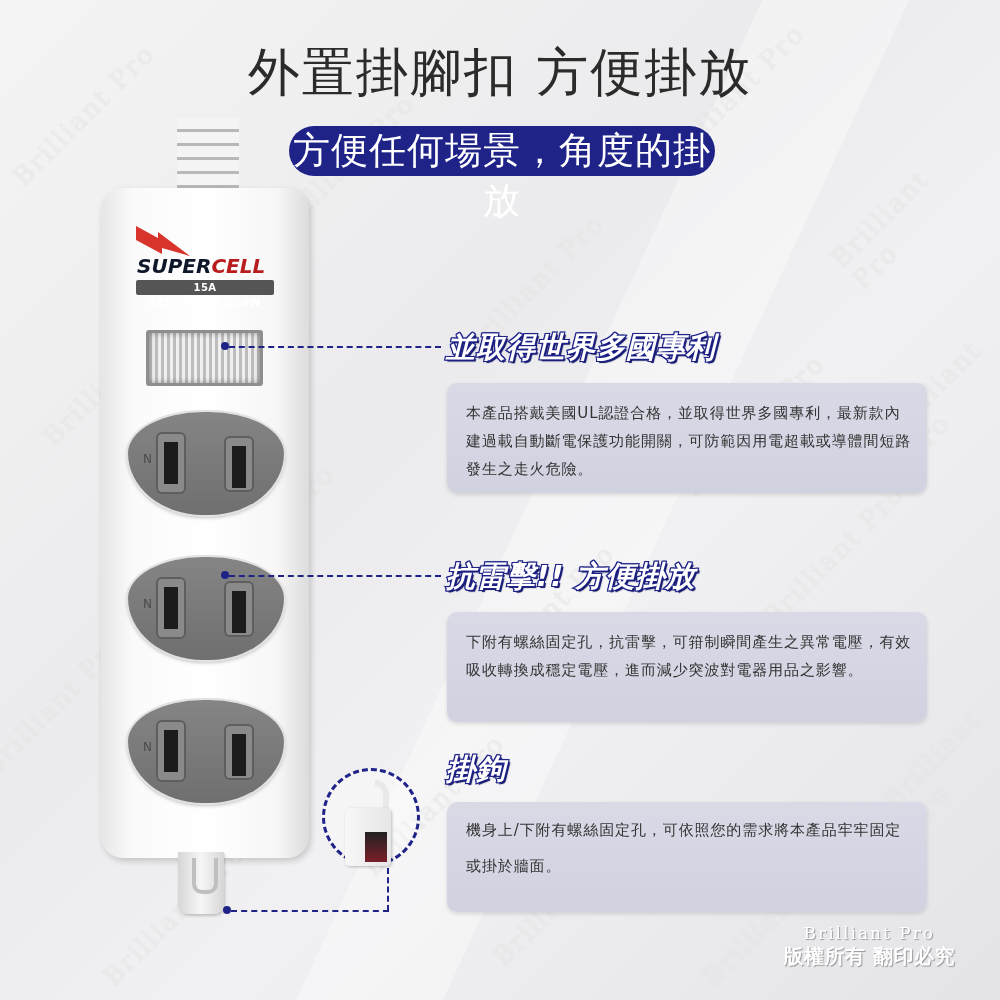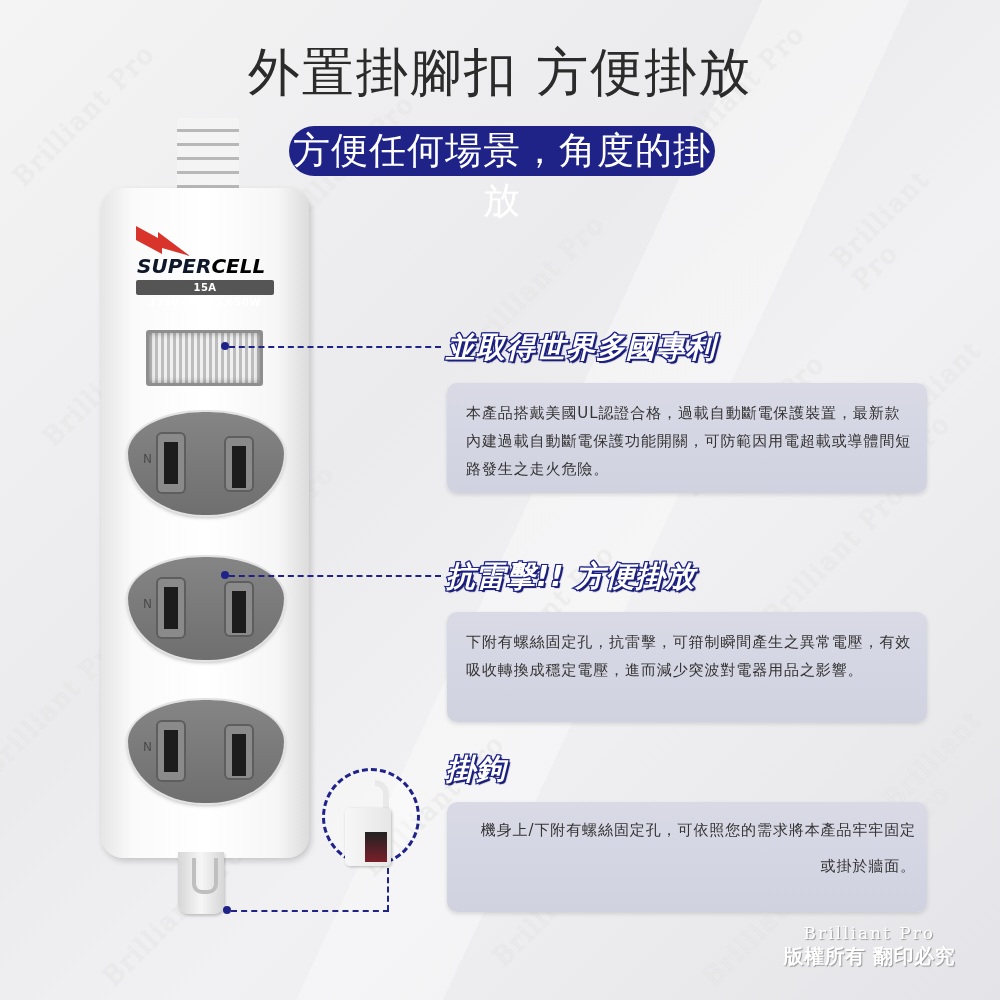"CELL" .logo-text .cell { color: #000000 -> #b91c1c }
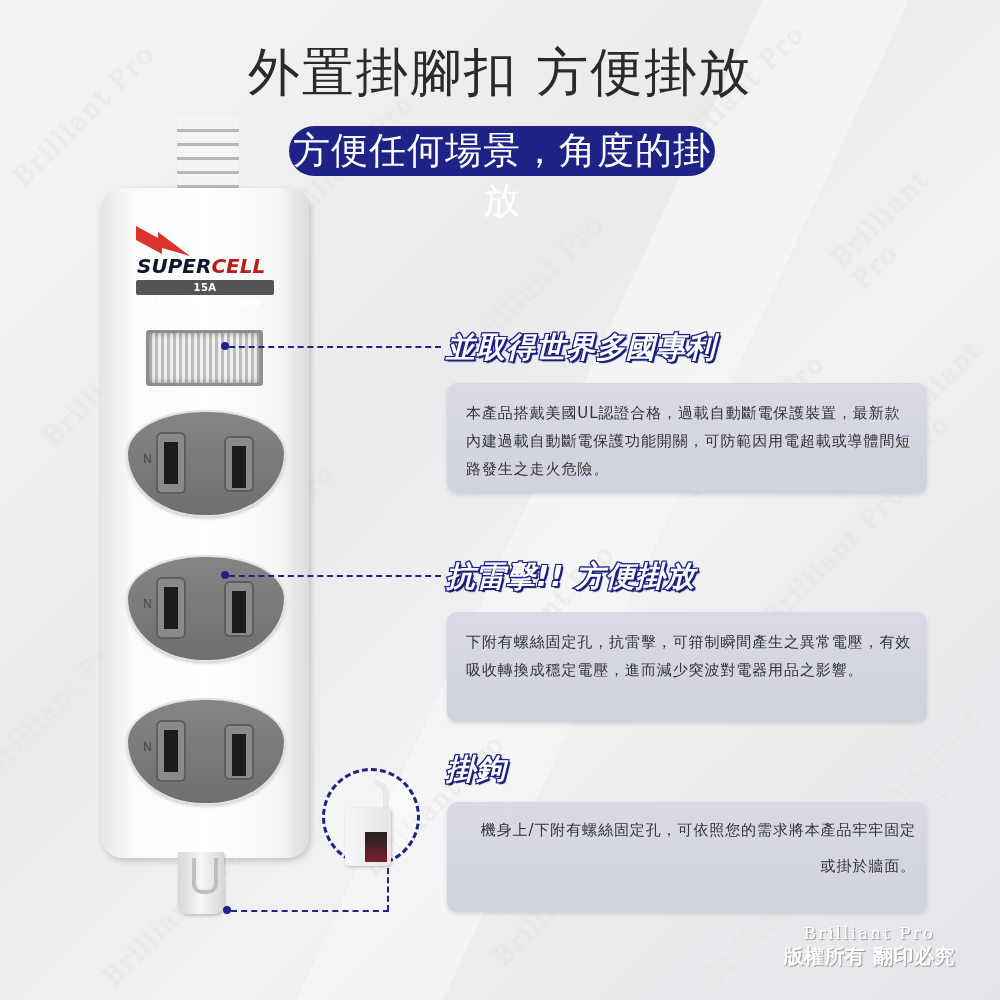"本產品搭戴美國UL認證合格，過載自動斷電保護裝置，最新款內建過載自動斷電保護功能" p.feat-body { text: 過載自動斷電保護裝置 -> 並取得世界多國專利 }
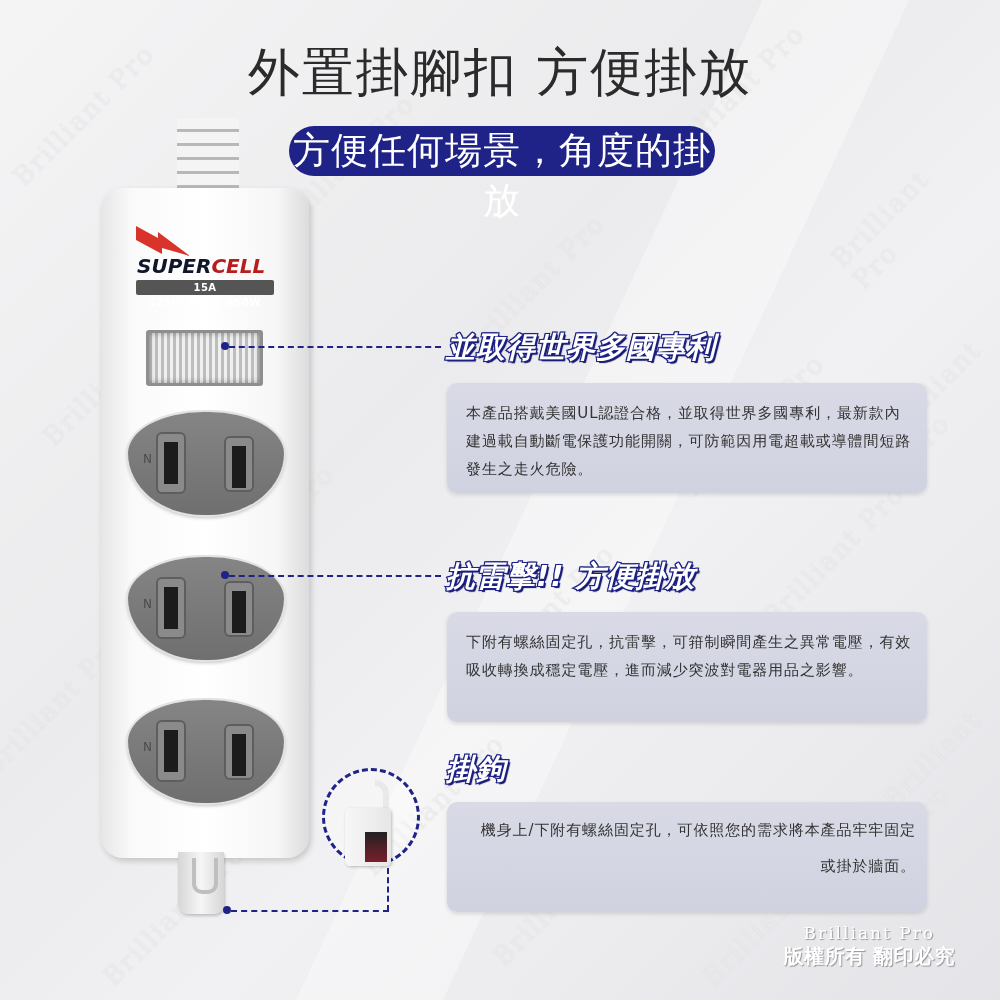"機身上/下附有螺絲固定孔，可依照您的需求將本產品牢牢固定或掛於牆面。" div.feat-card { text-align: right -> none }
